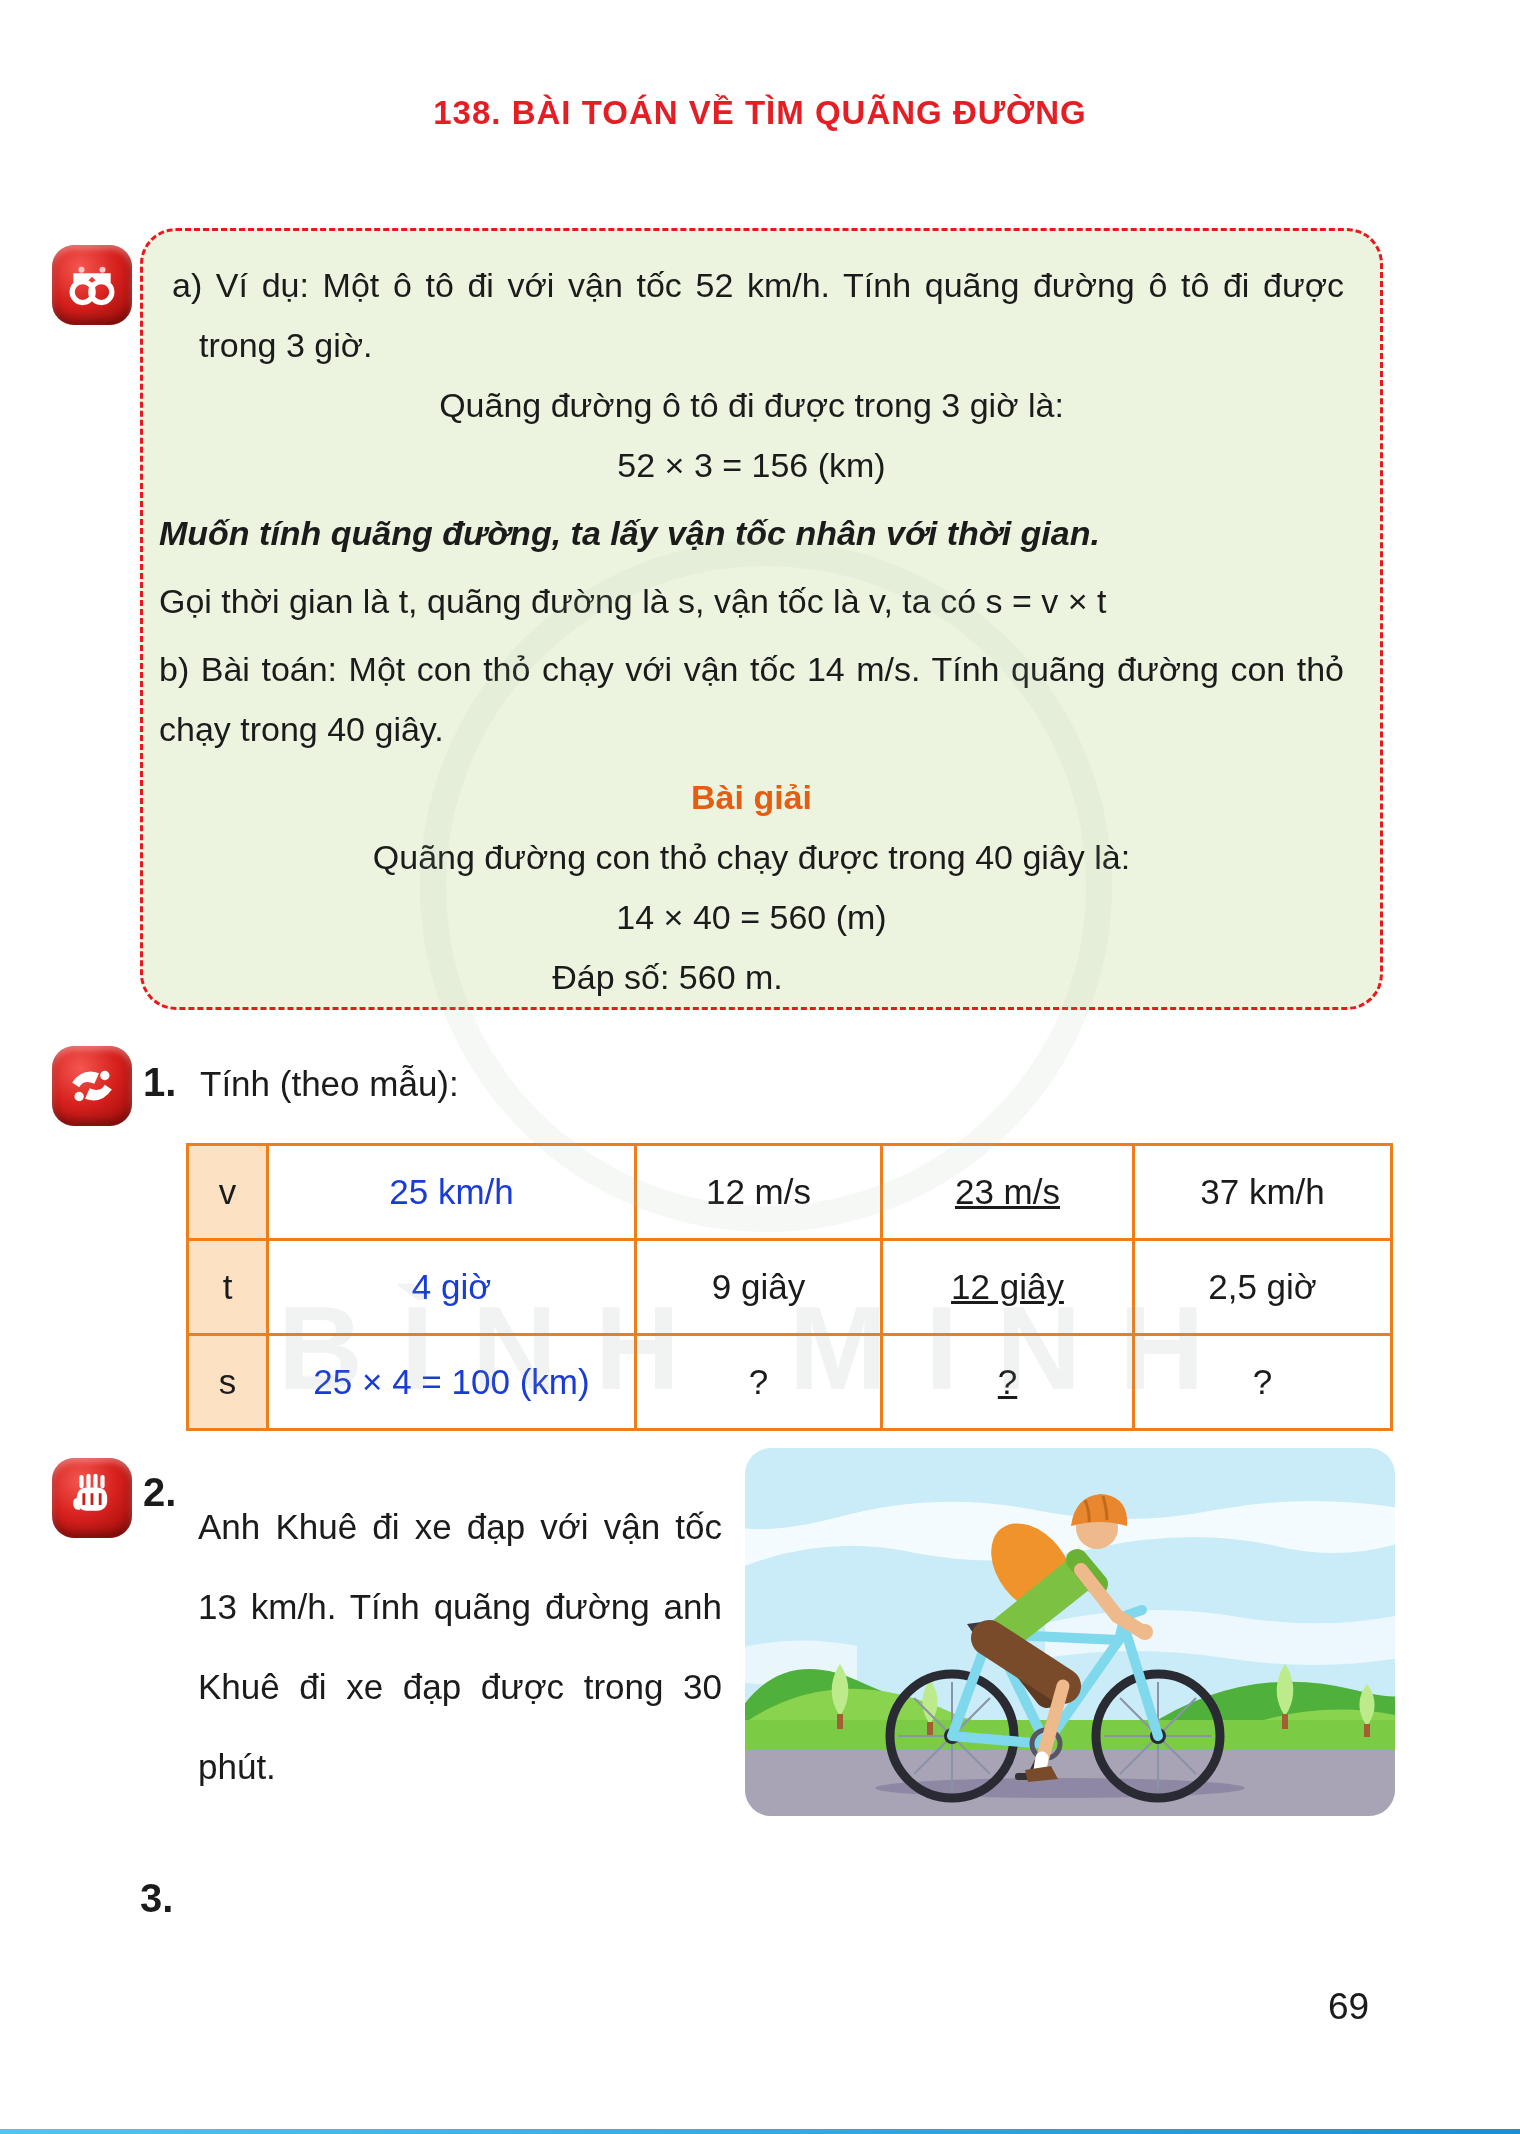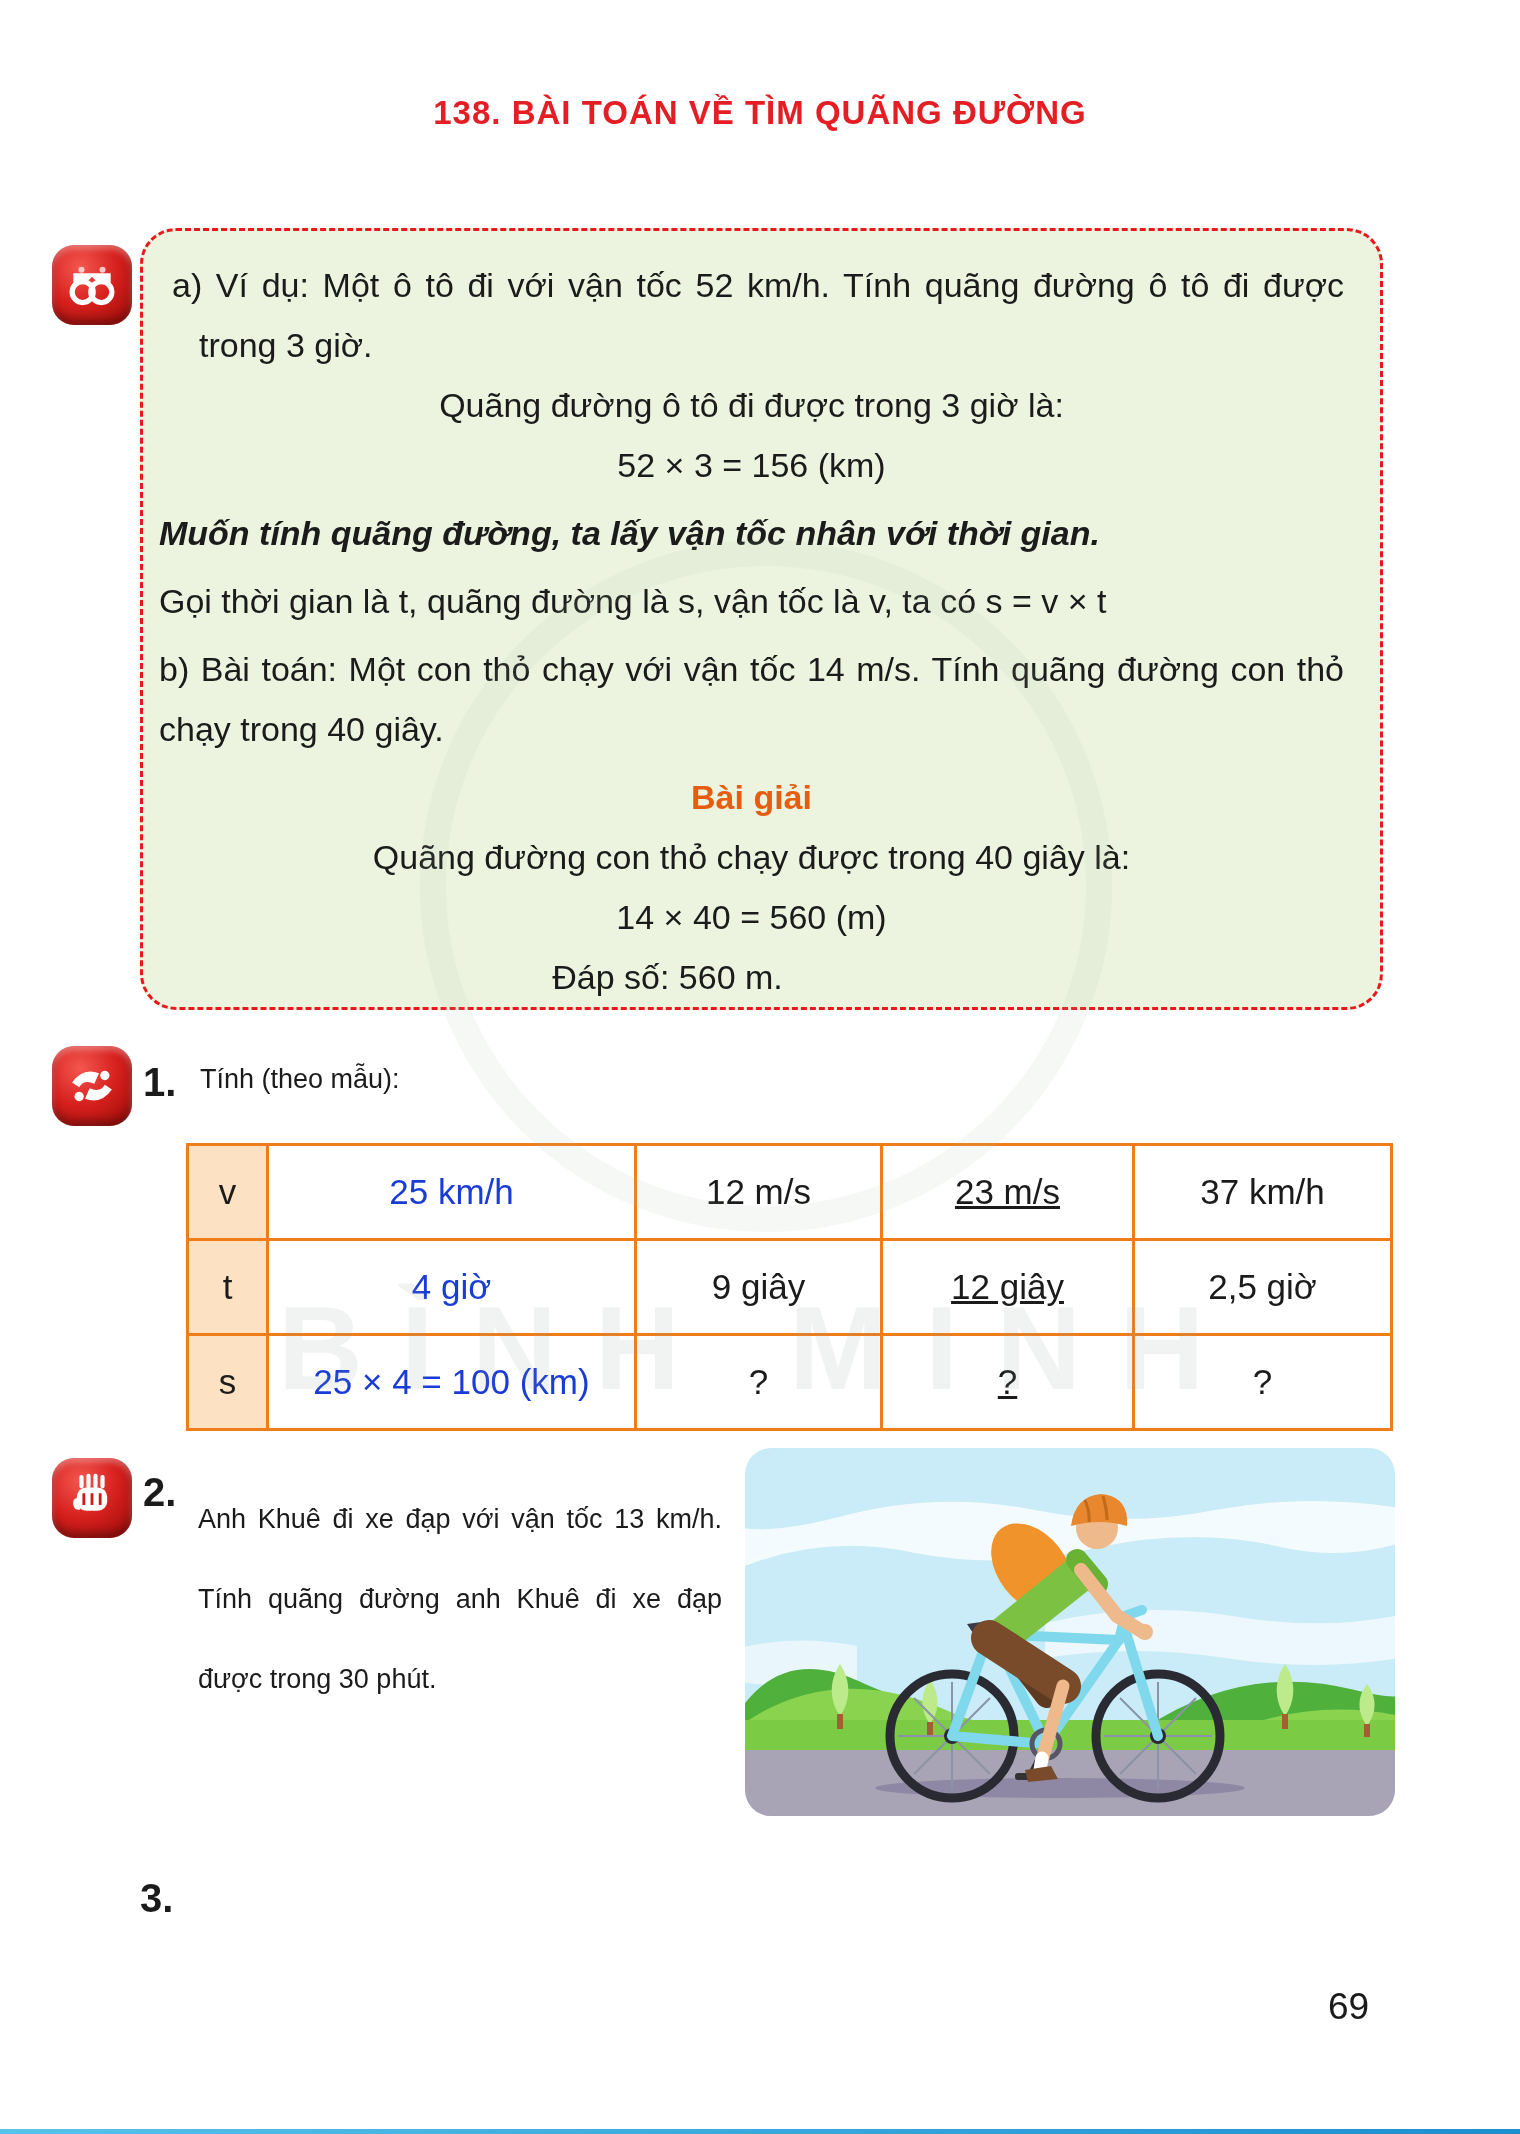"Tính (theo mẫu):" .ex-text { font-size: 27px -> 35px }
